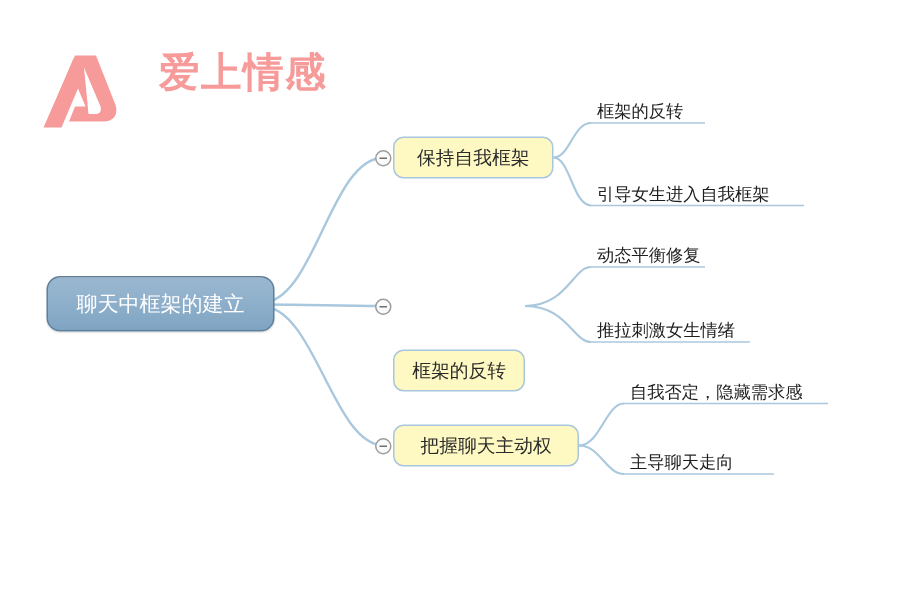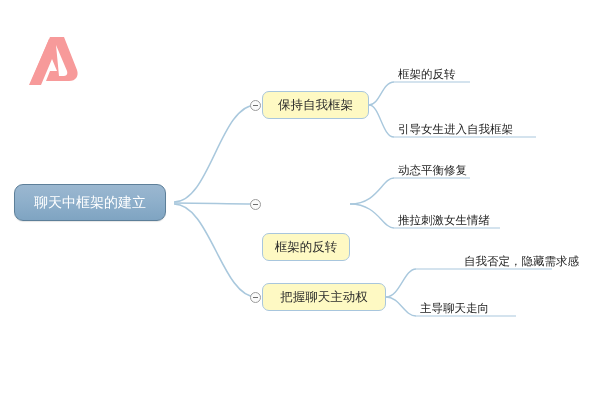"爱上情感" div.logo-cn { html: none -> <div>爱上情感</div> }
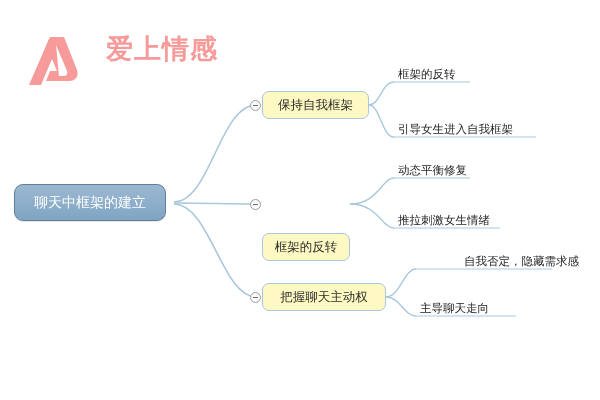"聊天中框架的建立" .node-root { left: 14px -> 31px }
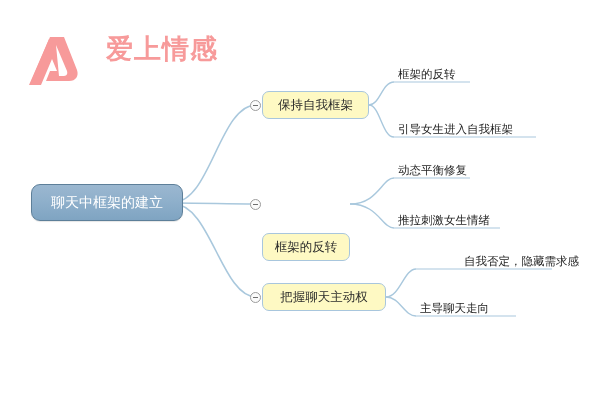"自我否定，隐藏需求感" div.node-leaf { margin-left: 44px -> none }
